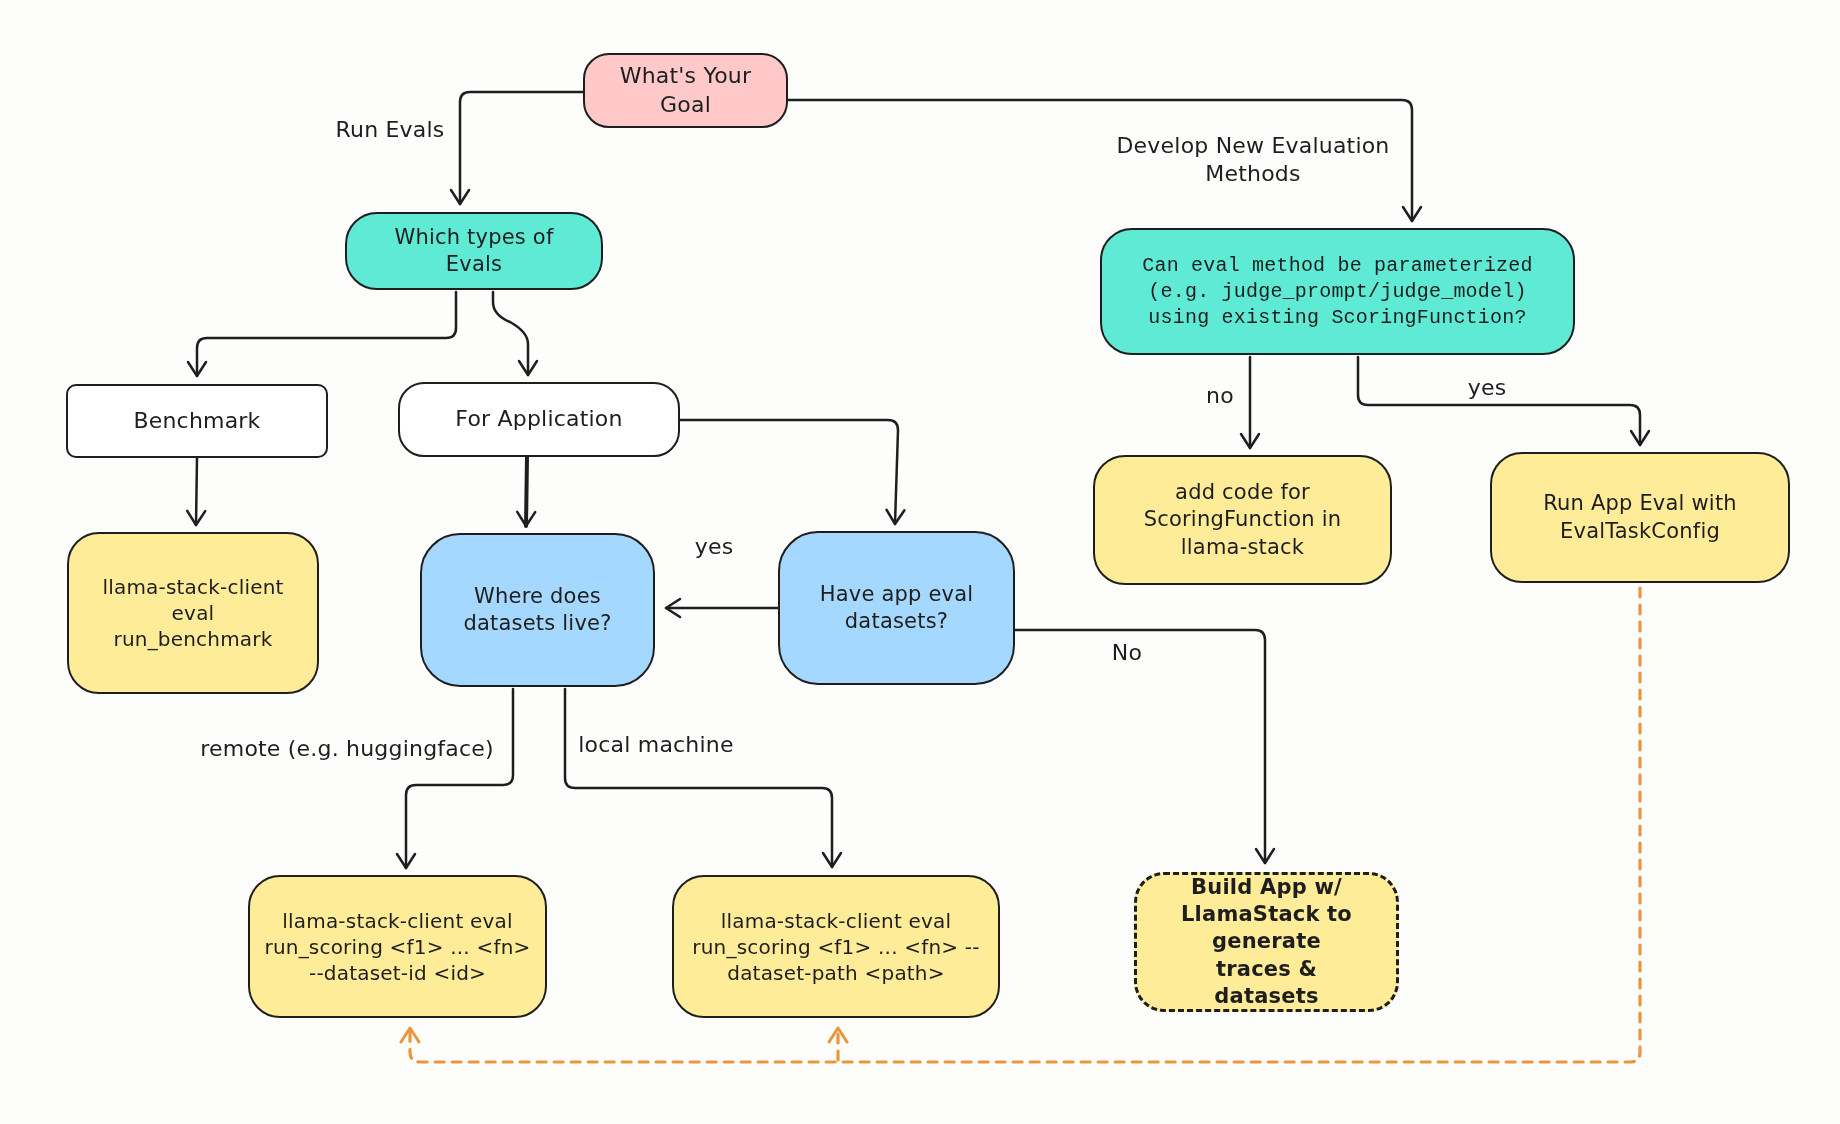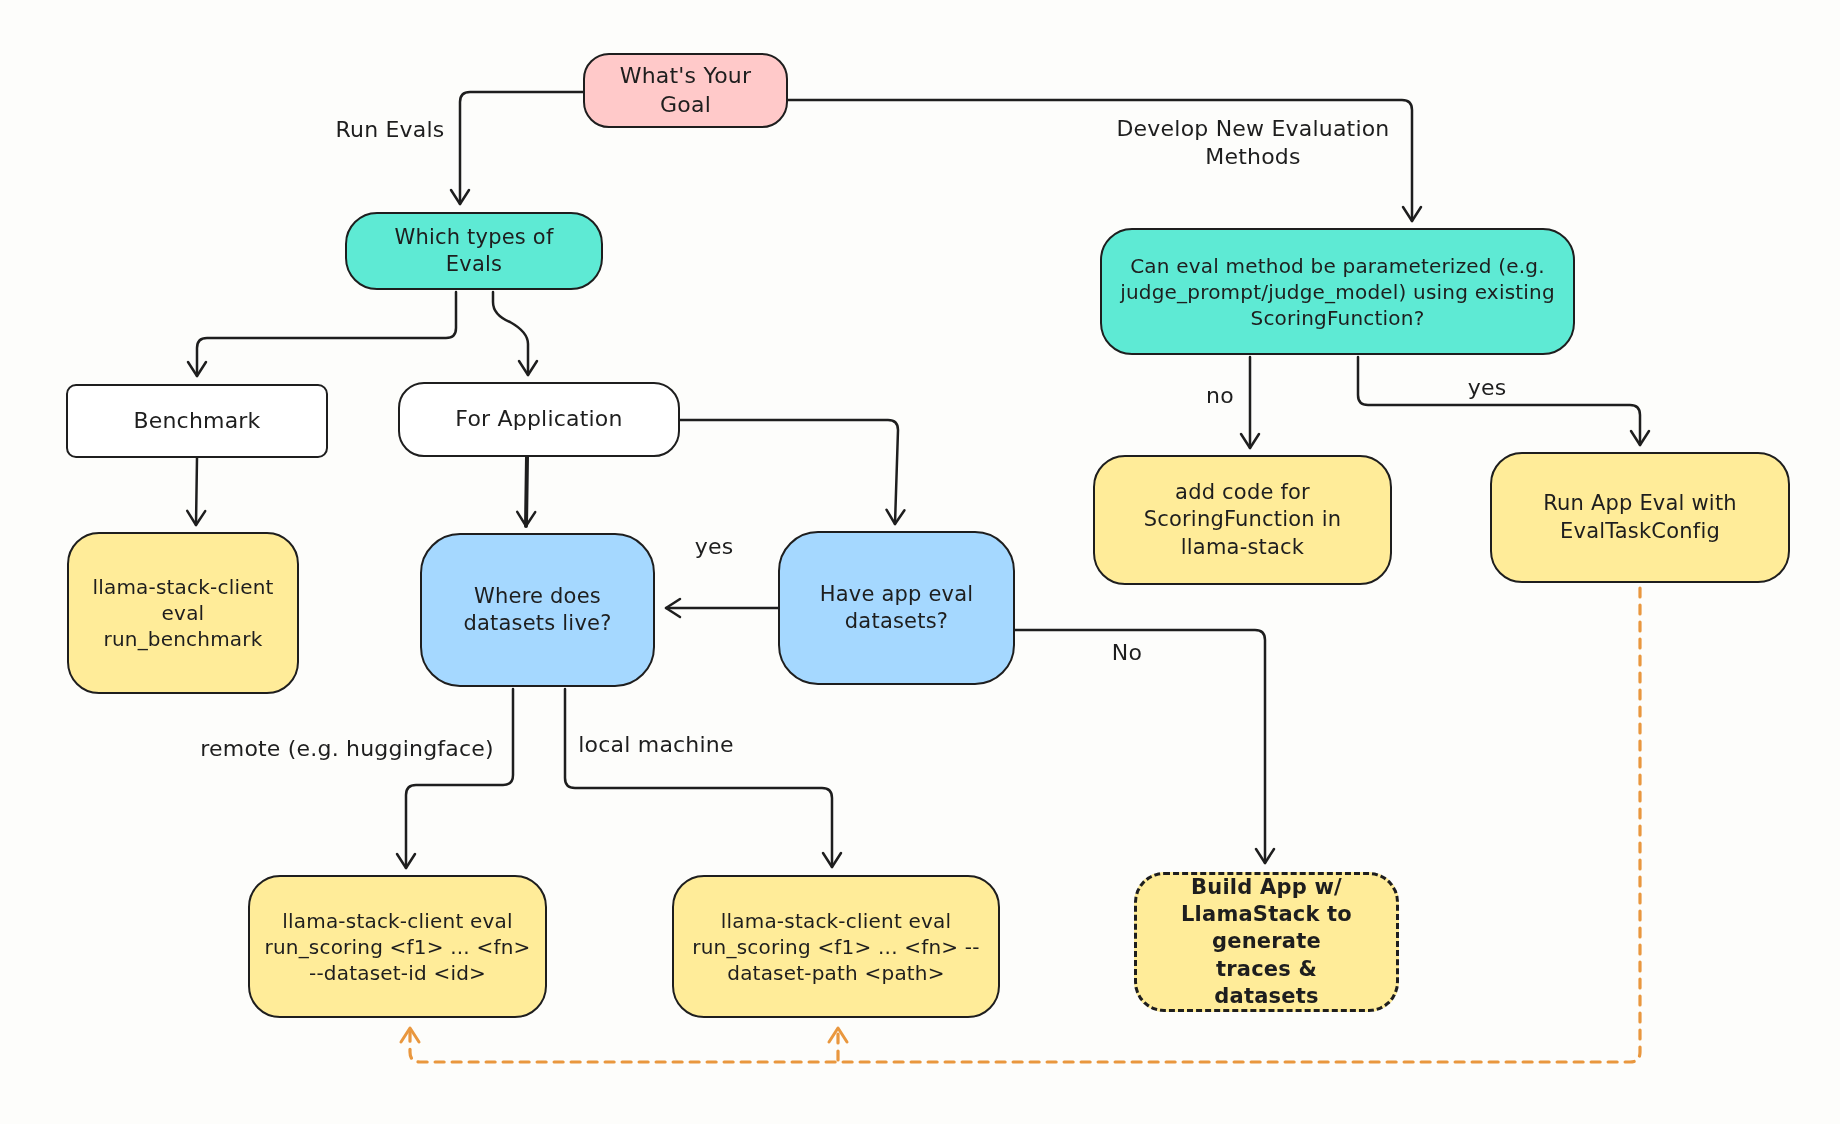"Develop New Evaluation Methods" .edge-label.wrap { margin-top: none -> 17px }
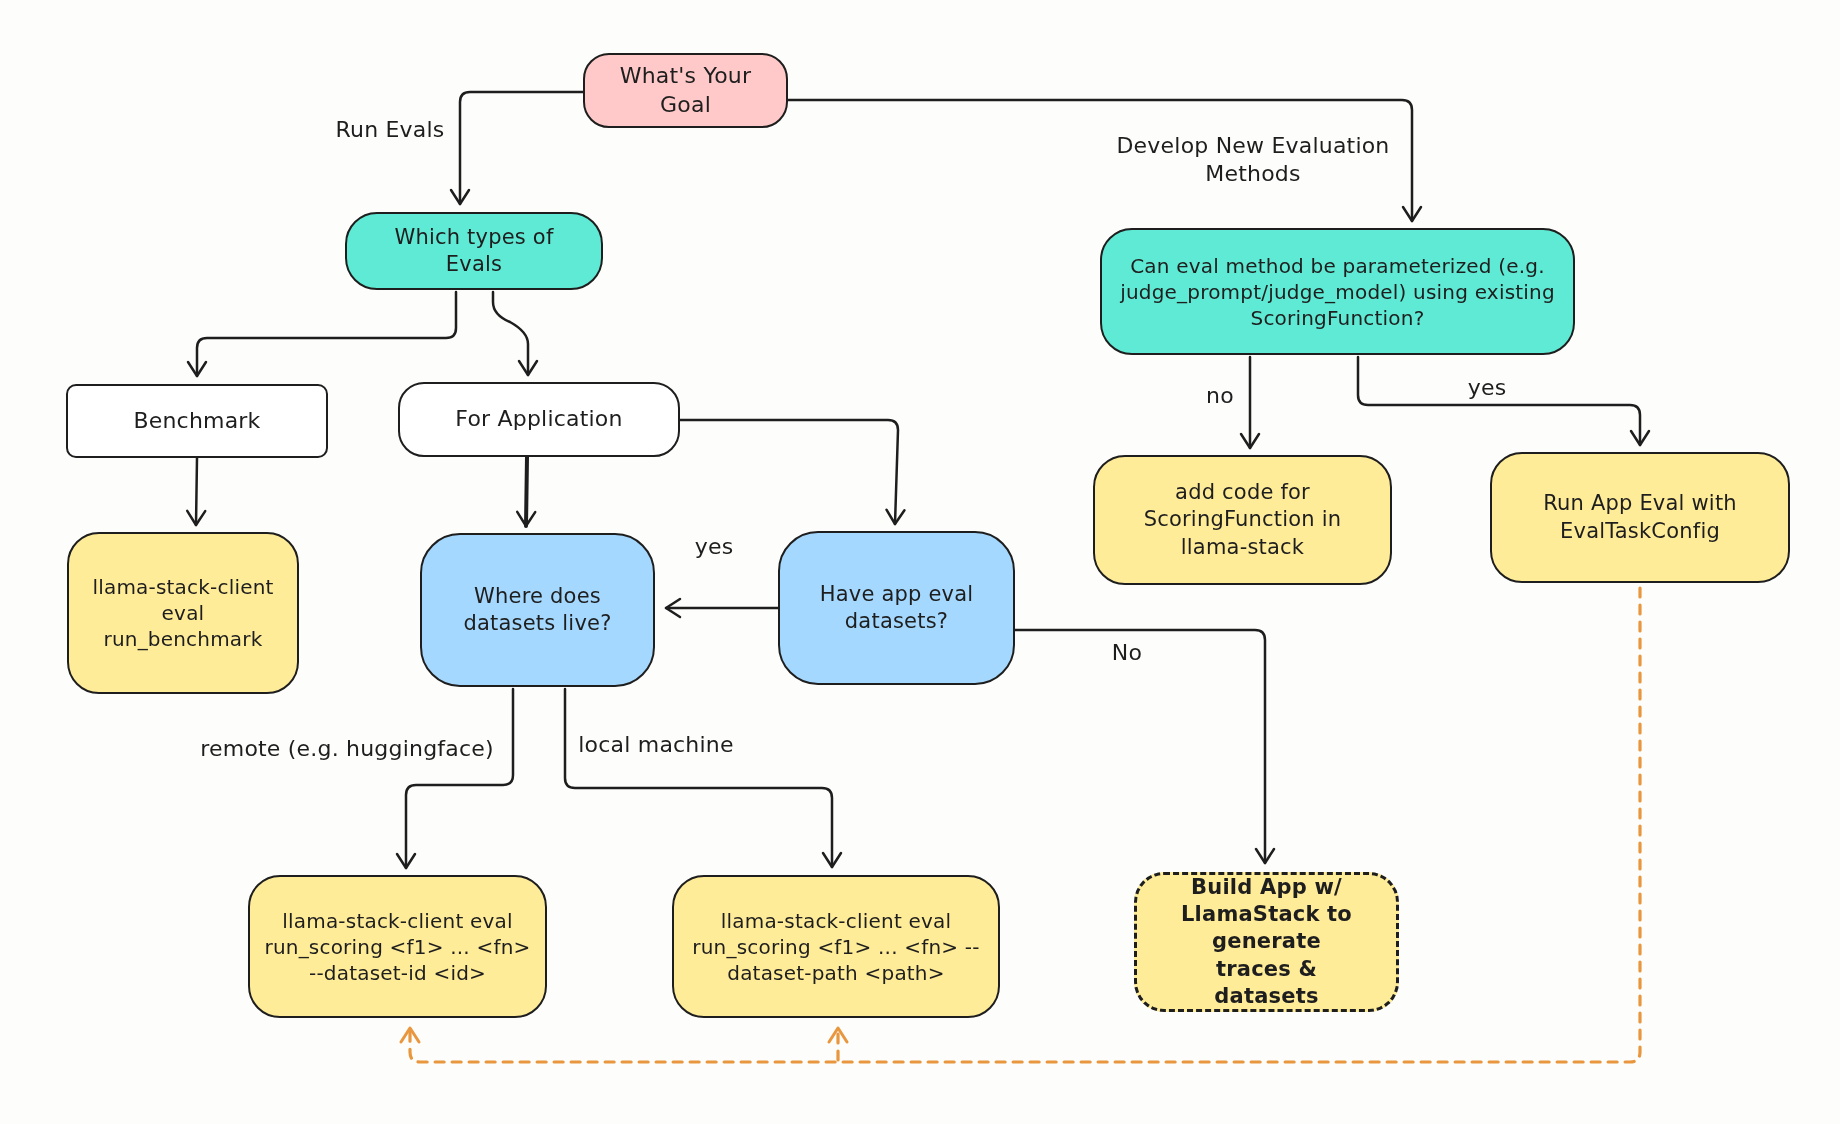"Can eval method be parameterized" .n-canparam { font-family: none -> Liberation Mono, monospace }
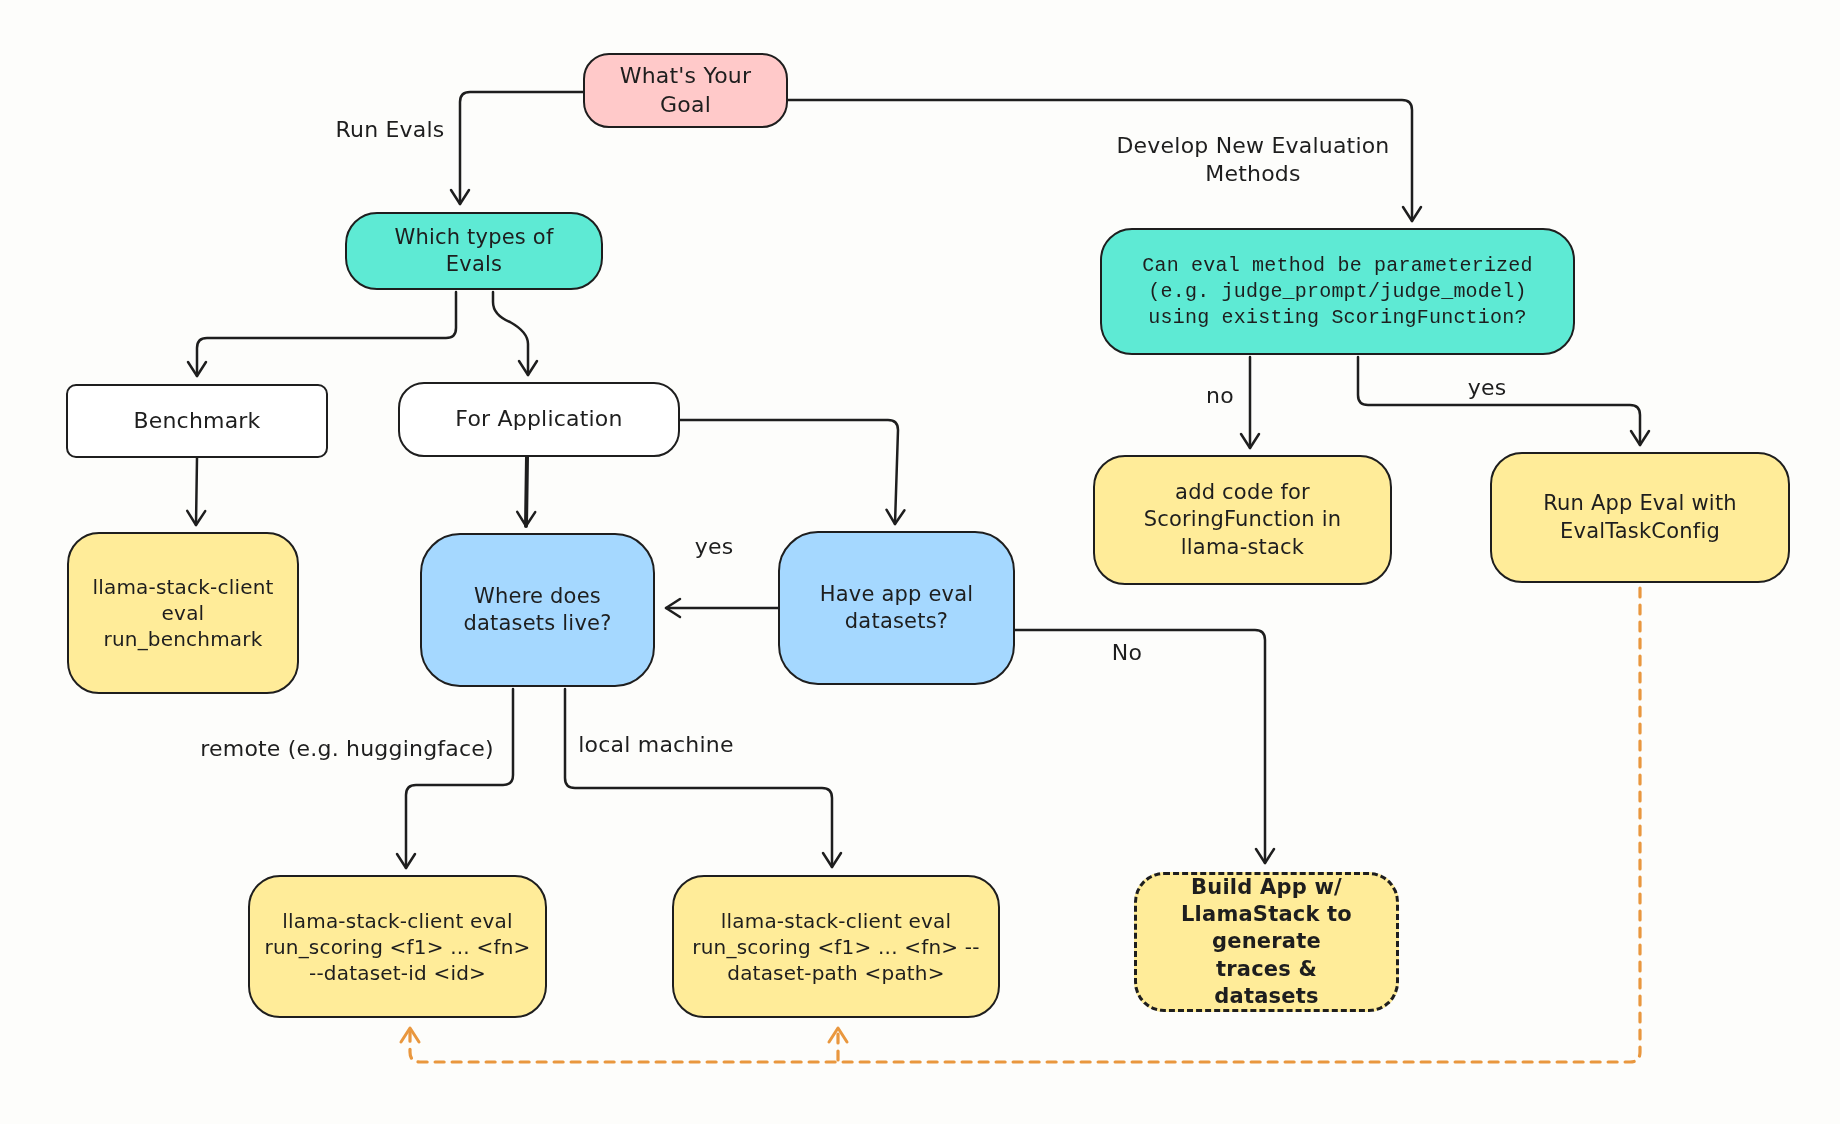"llama-stack-client eval run_benchmark" .n-runbench { width: 232px -> 252px }
